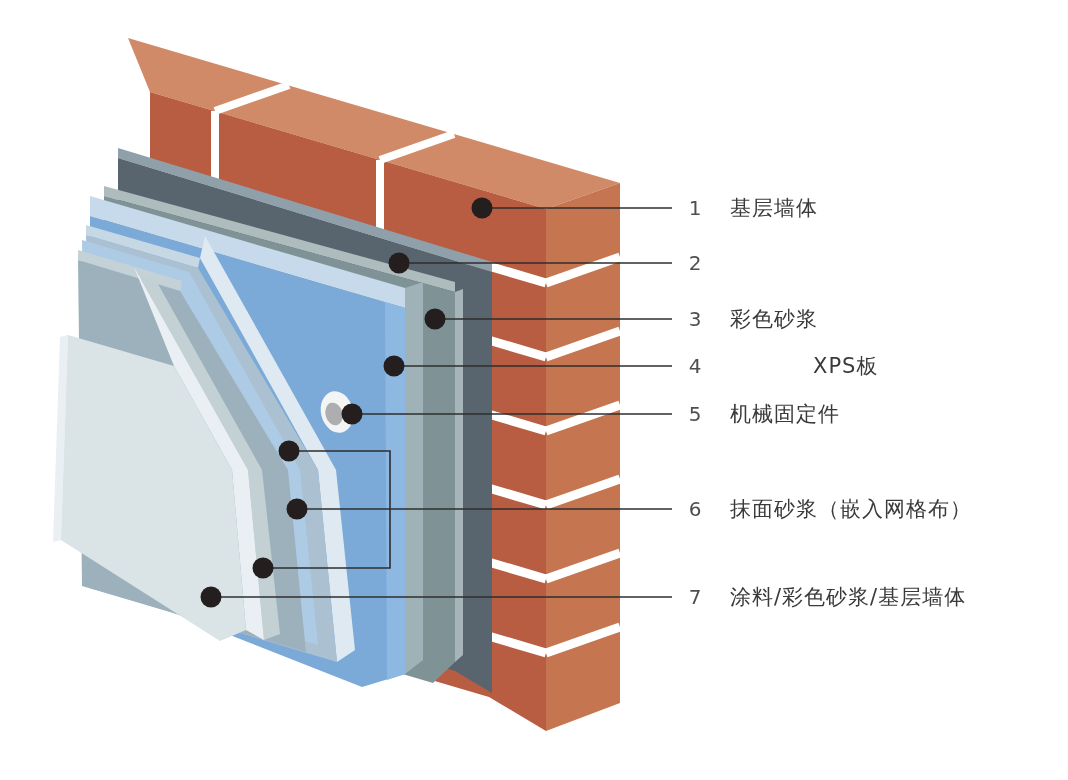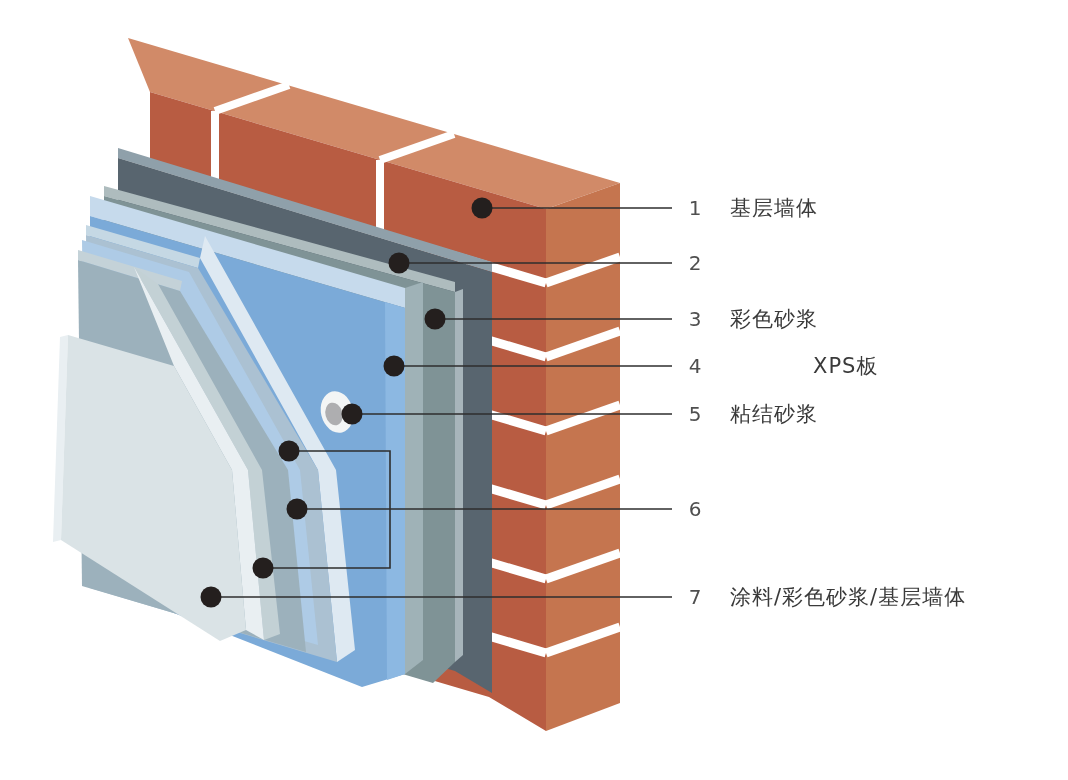"粘结砂浆" span.label-text { text: 粘结砂浆 -> 机械固定件 }
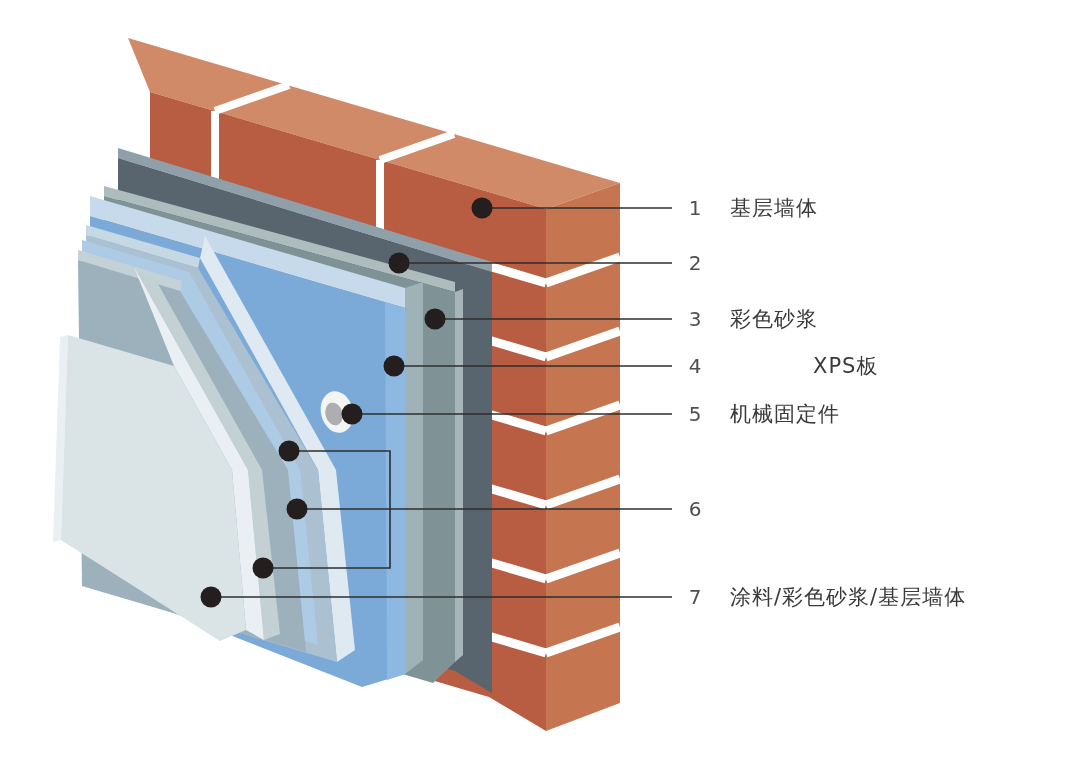"抹面砂浆（嵌入网格布）" span.label-text { html: none -> <span>抹面砂浆（嵌入网格布）</span> }
